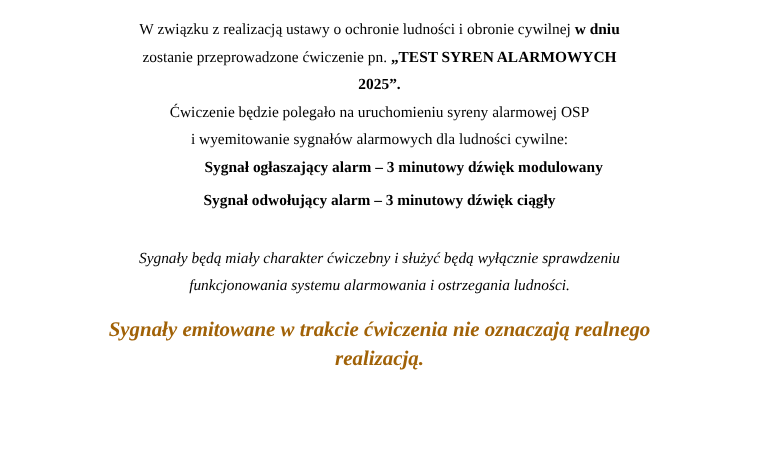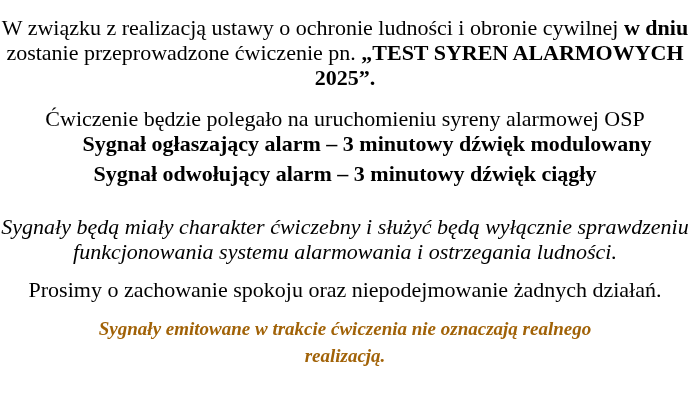"W związku z realizacją ustawy" .para { font-size: 22px -> 14px }
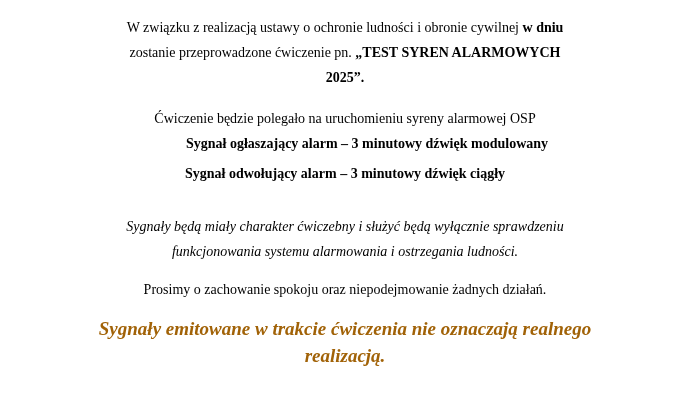"Ćwiczenie będzie polegało na" .para-description { margin-top: 16px -> 0 }
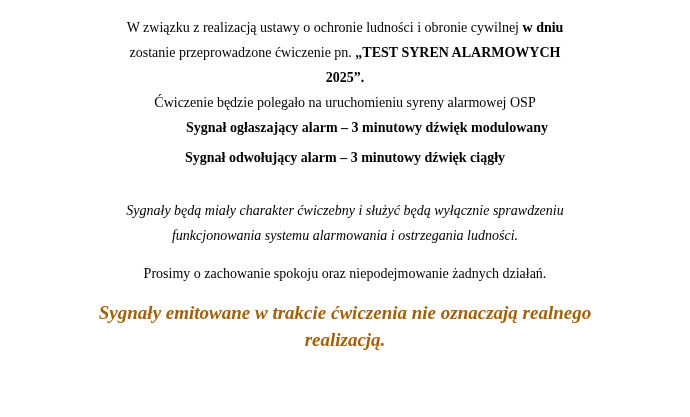"i wyemitowanie sygnałów alarmowych dla" div.line { html: none -> <div><span>i wyemitowanie sygnałów alarmowych dla ludności cywilne:</span></div> }
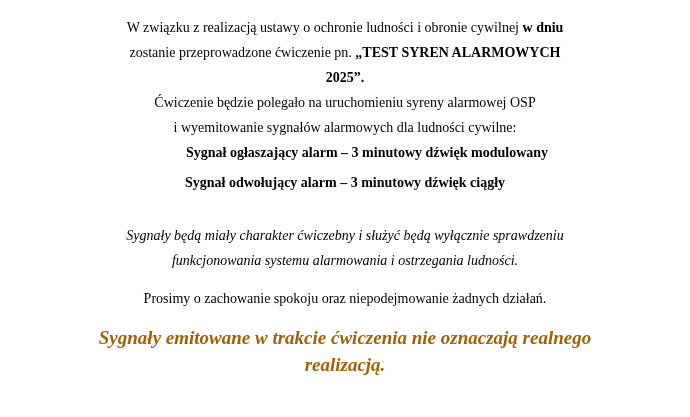"Prosimy o zachowanie spokoju oraz" div.para { html: <div> <div><span>Prosimy o zachowanie spokoju oraz niepodejmowanie żadnych działań.</span></div> </div> -> none }
